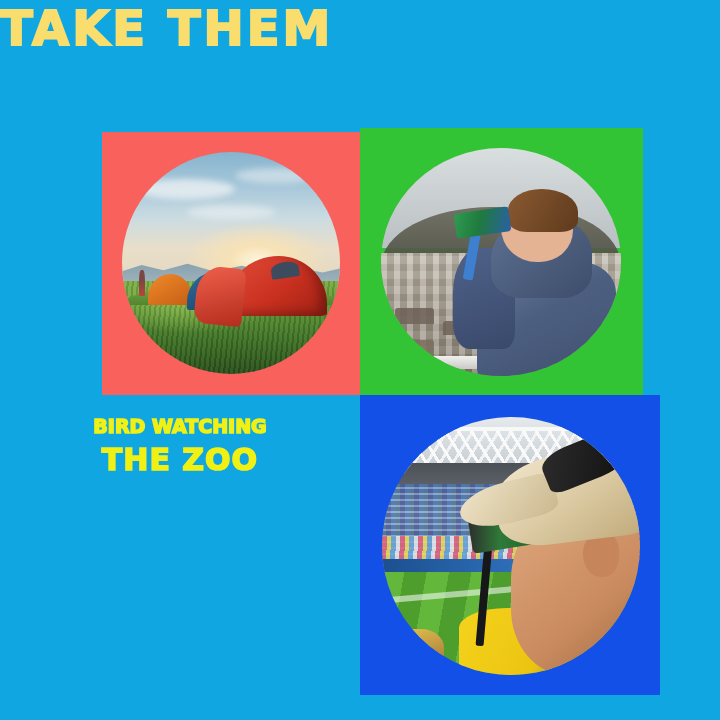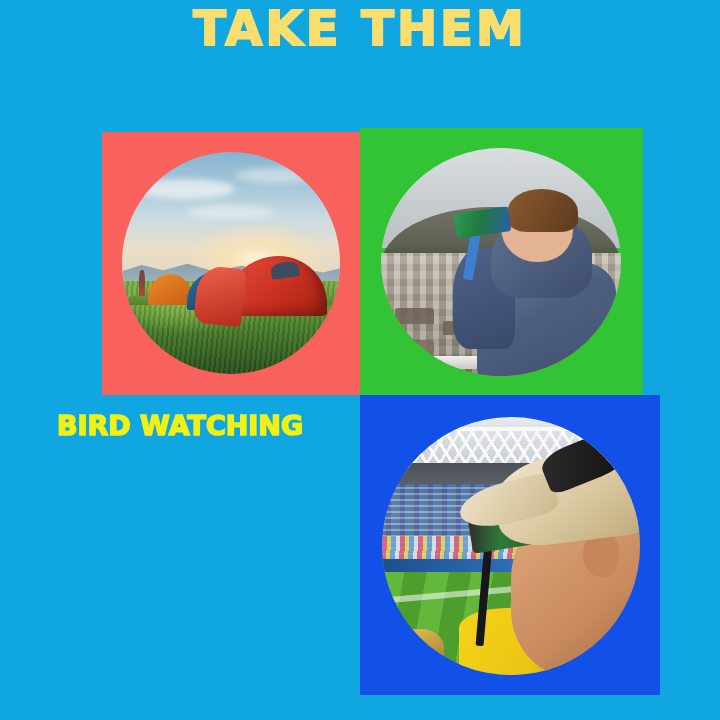"TAKE THEM" .headline { text-align: center -> left }
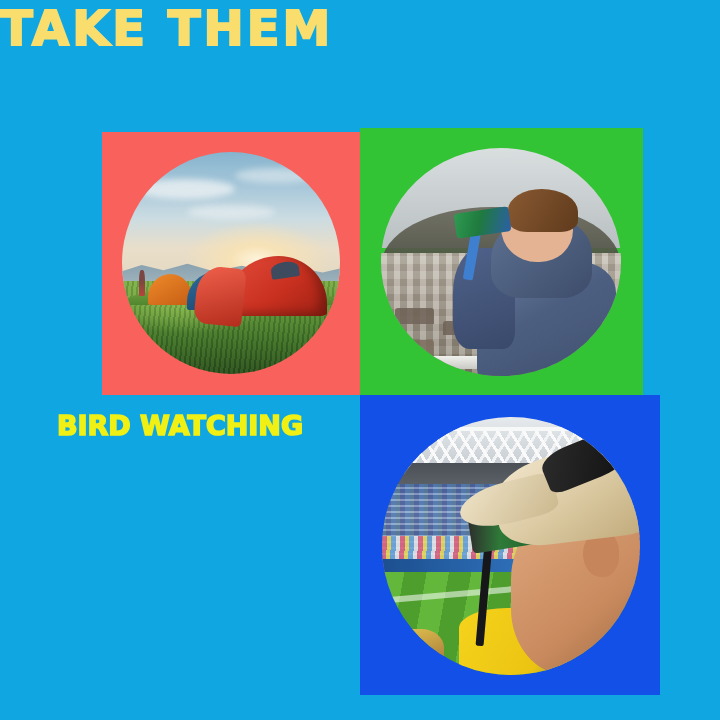"BIRD WATCHING" .list .item.wide { font-size: 27px -> 19px }
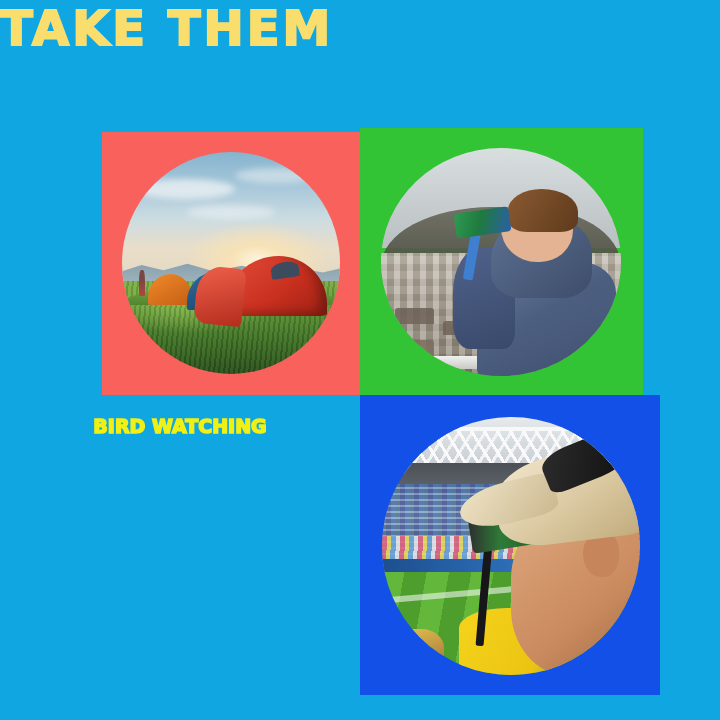"THE ZOO" span.item { html: none -> <span>THE ZOO</span> }
